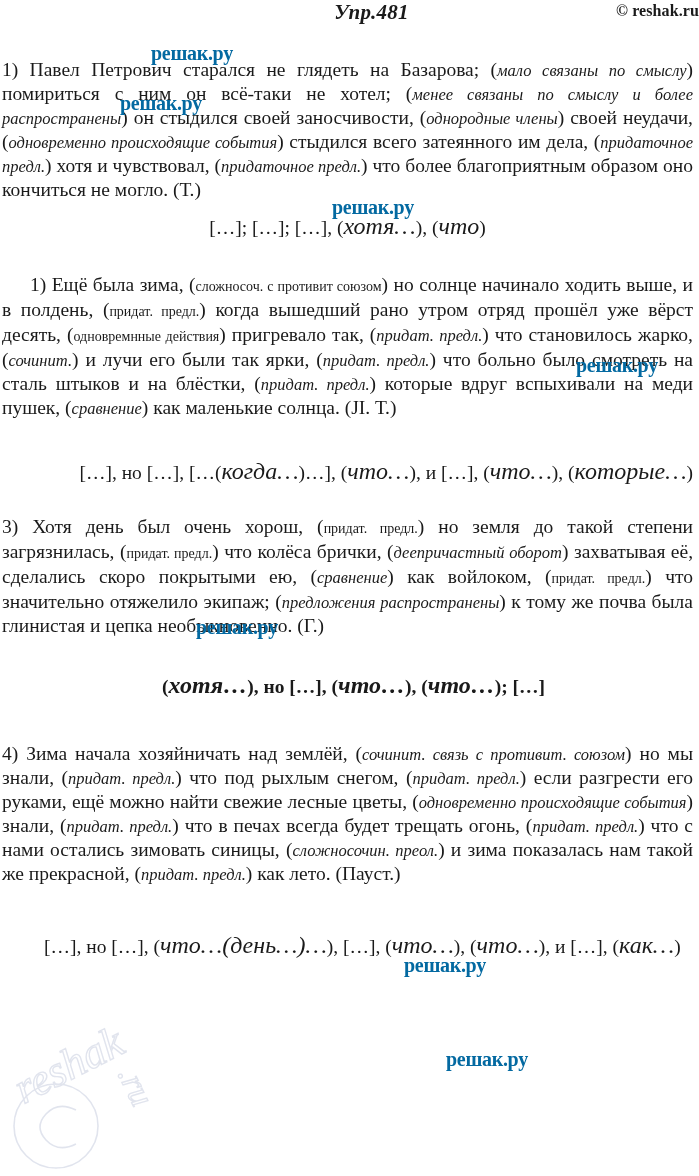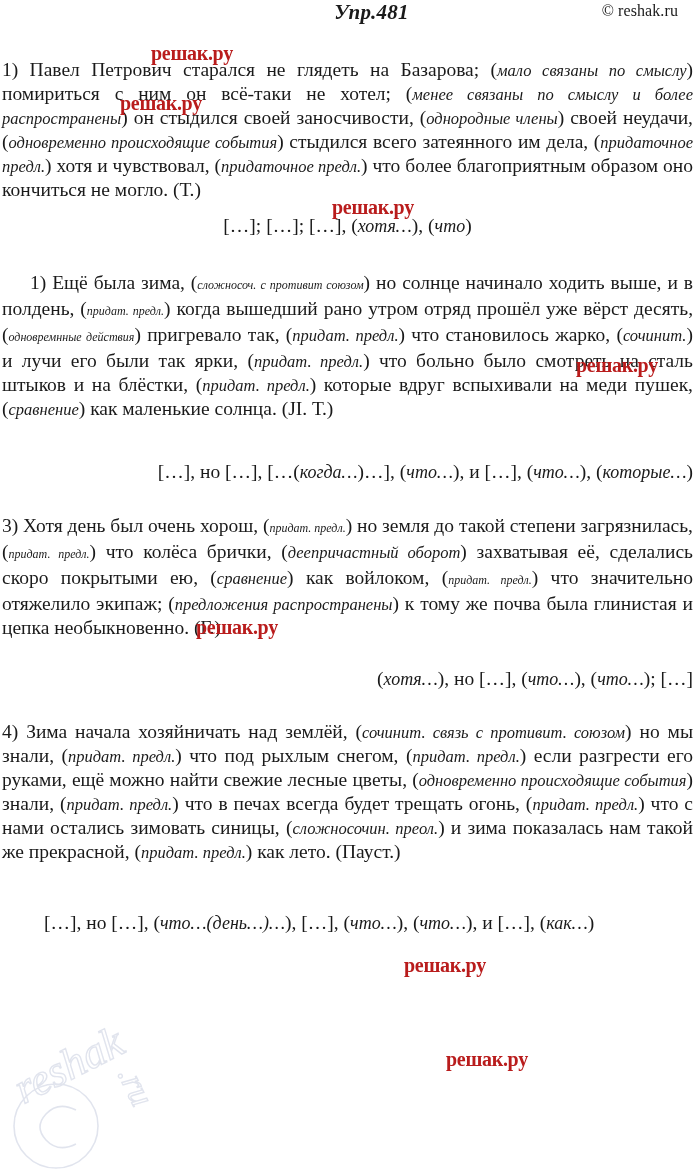"© reshak.ru" .copyright { font-weight: none -> bold; right: 21px -> 0 }
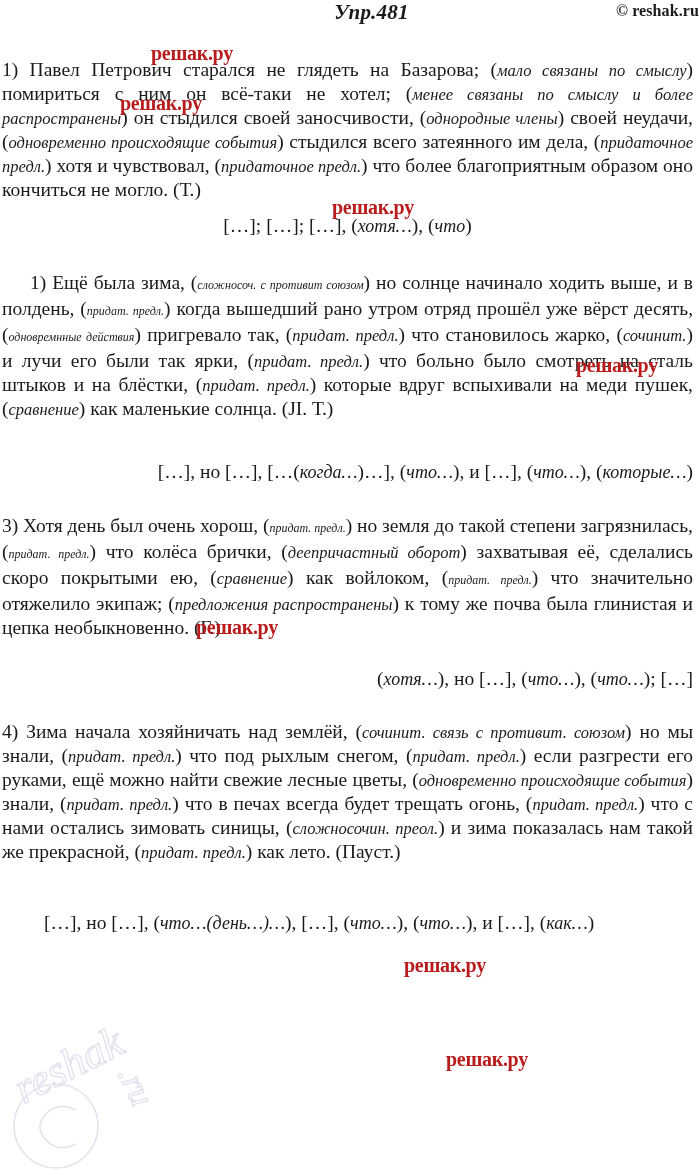"решак.ру" .wm { color: #b91c1c -> #0369a1 }
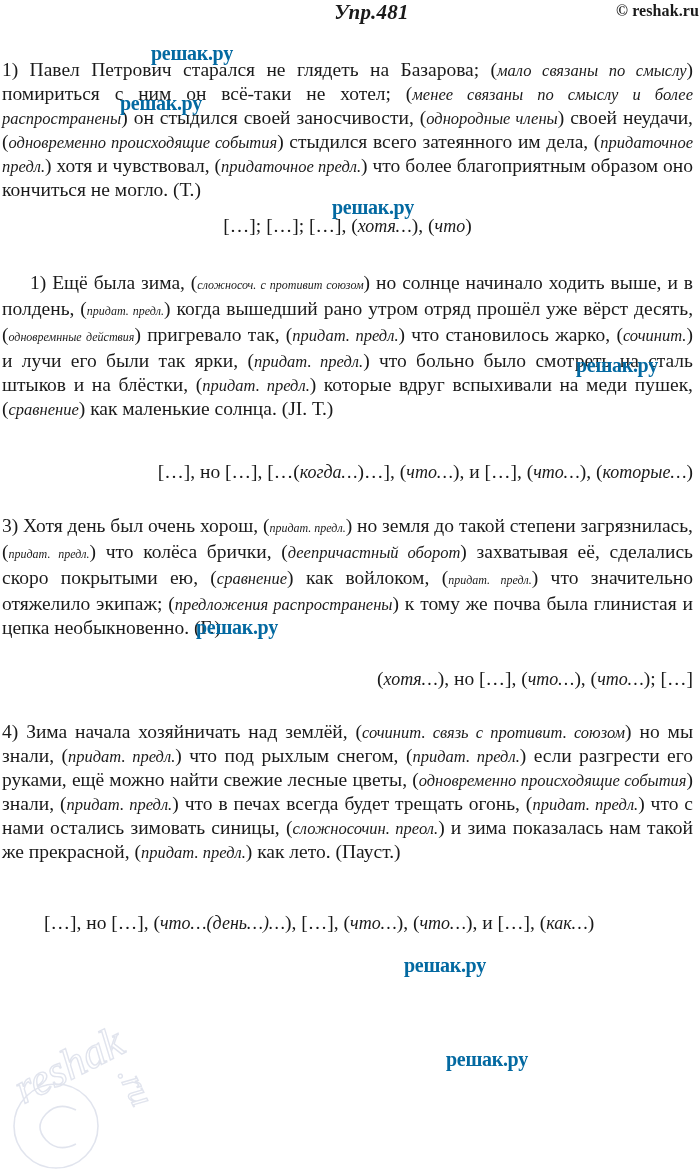"хотя…" .scheme .it { font-size: 18px -> 24px }
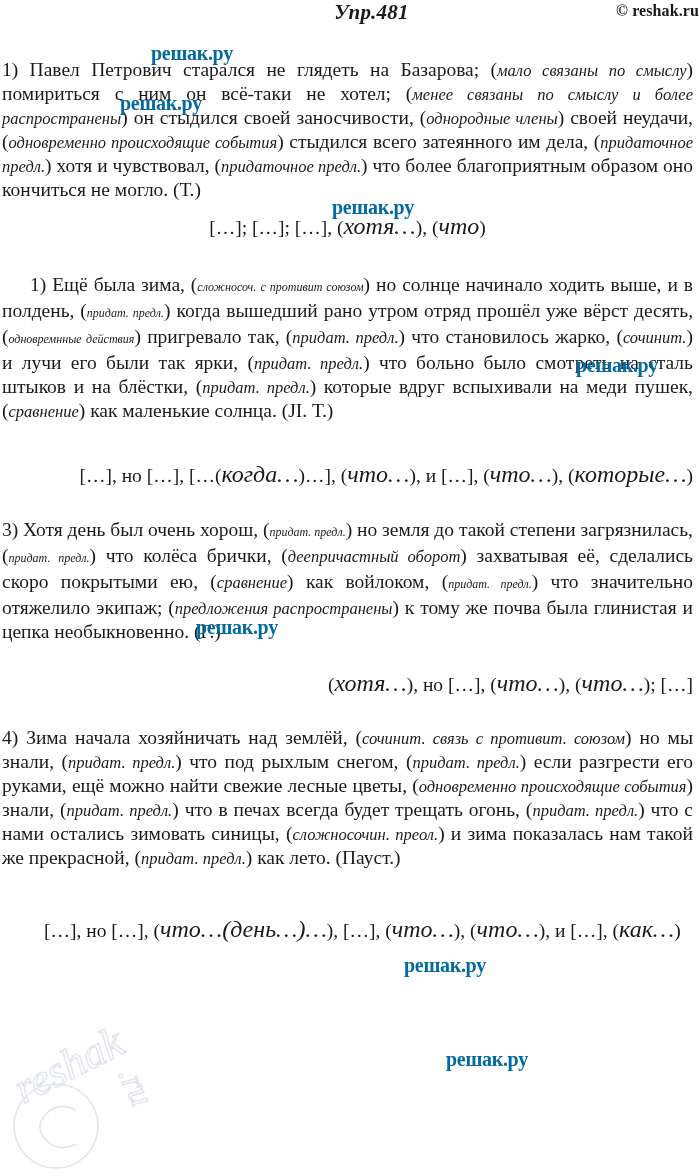"сложносоч. с противит союзом" .para .it-lg { font-size: 12px -> 14px; font-style: italic -> none }
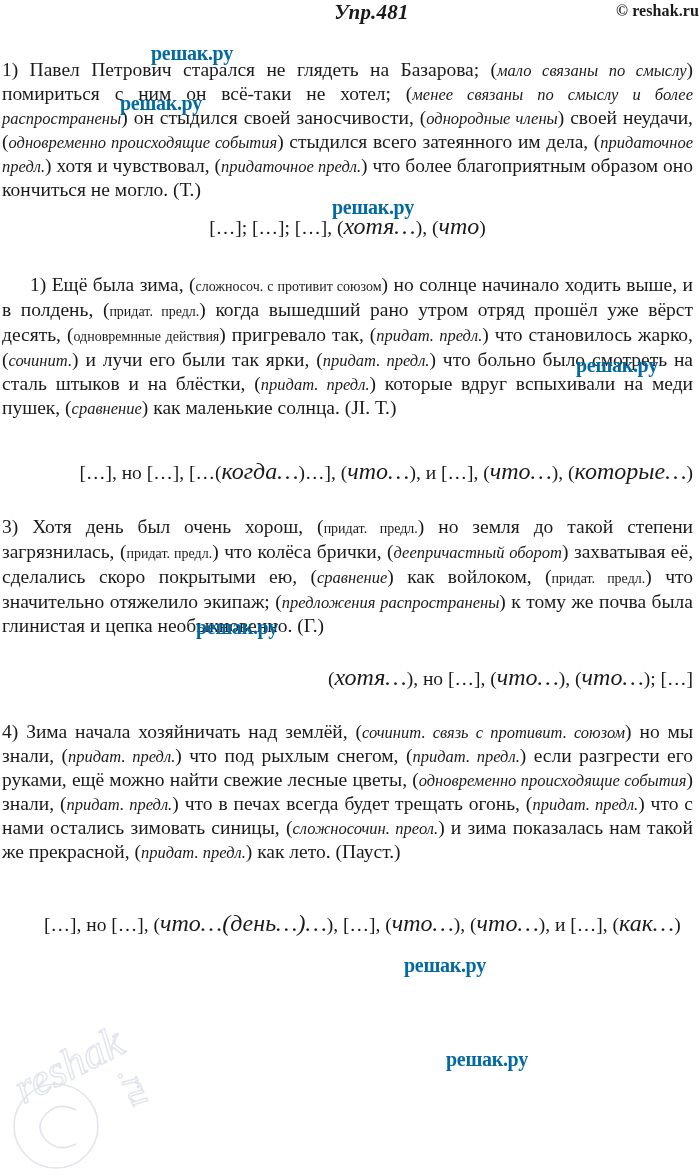"(хотя…), но […], (что…), (что…);" .scheme.s3 { font-weight: none -> bold; margin-top: 25px -> 33px; text-align: right -> left }
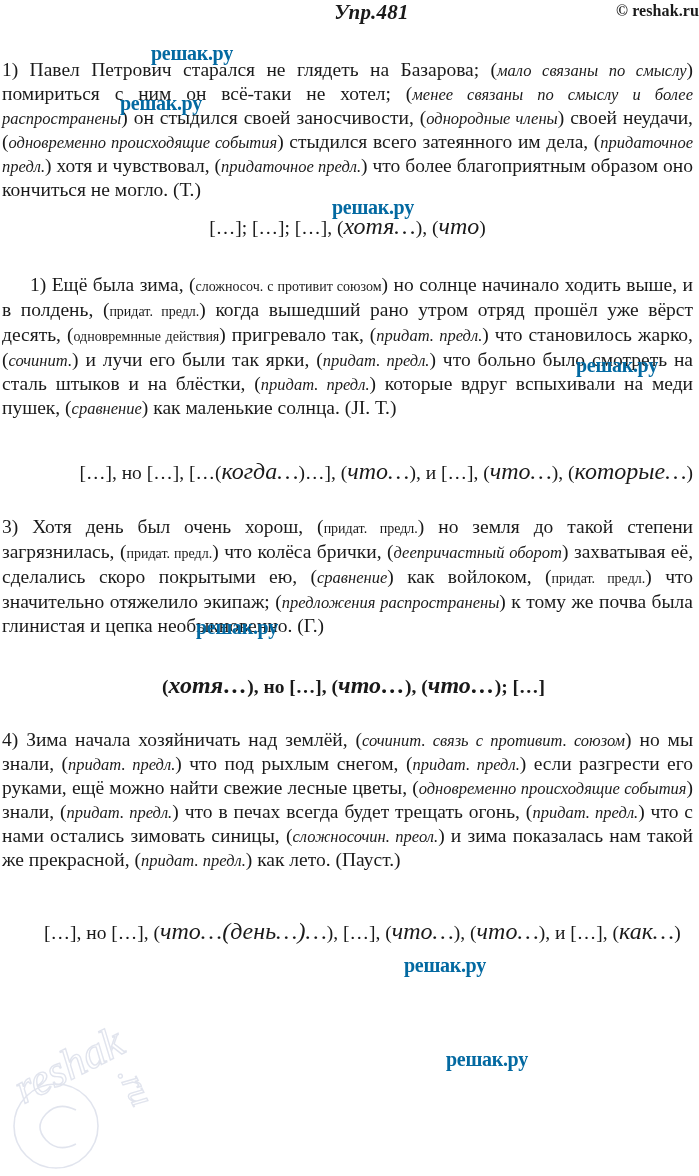"4) Зима начала хозяйничать над" .para.p4 { margin-top: 26px -> 40px }
